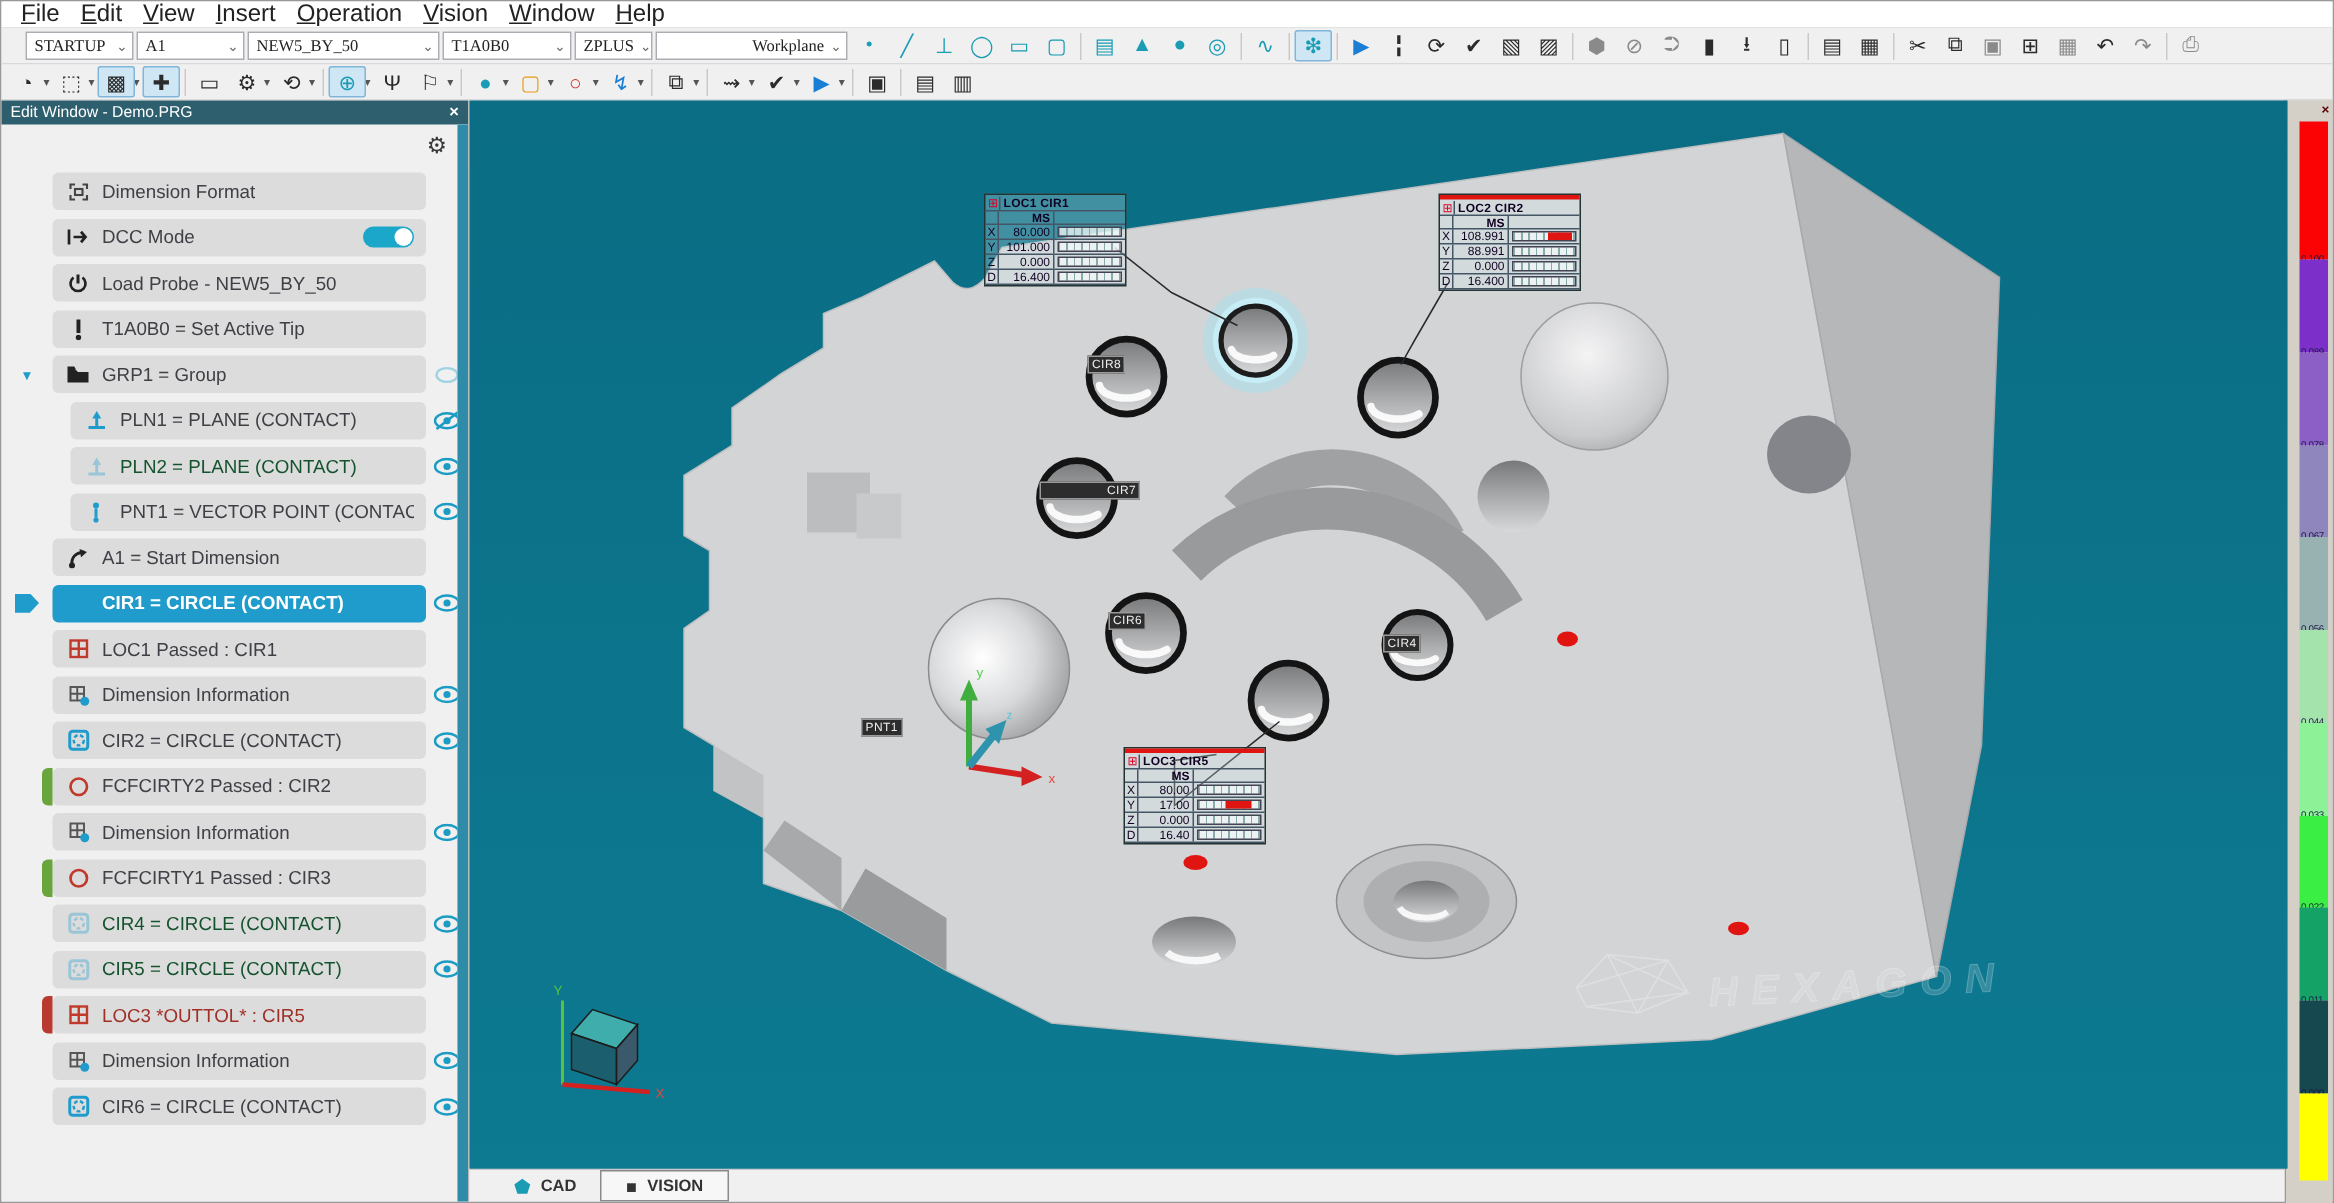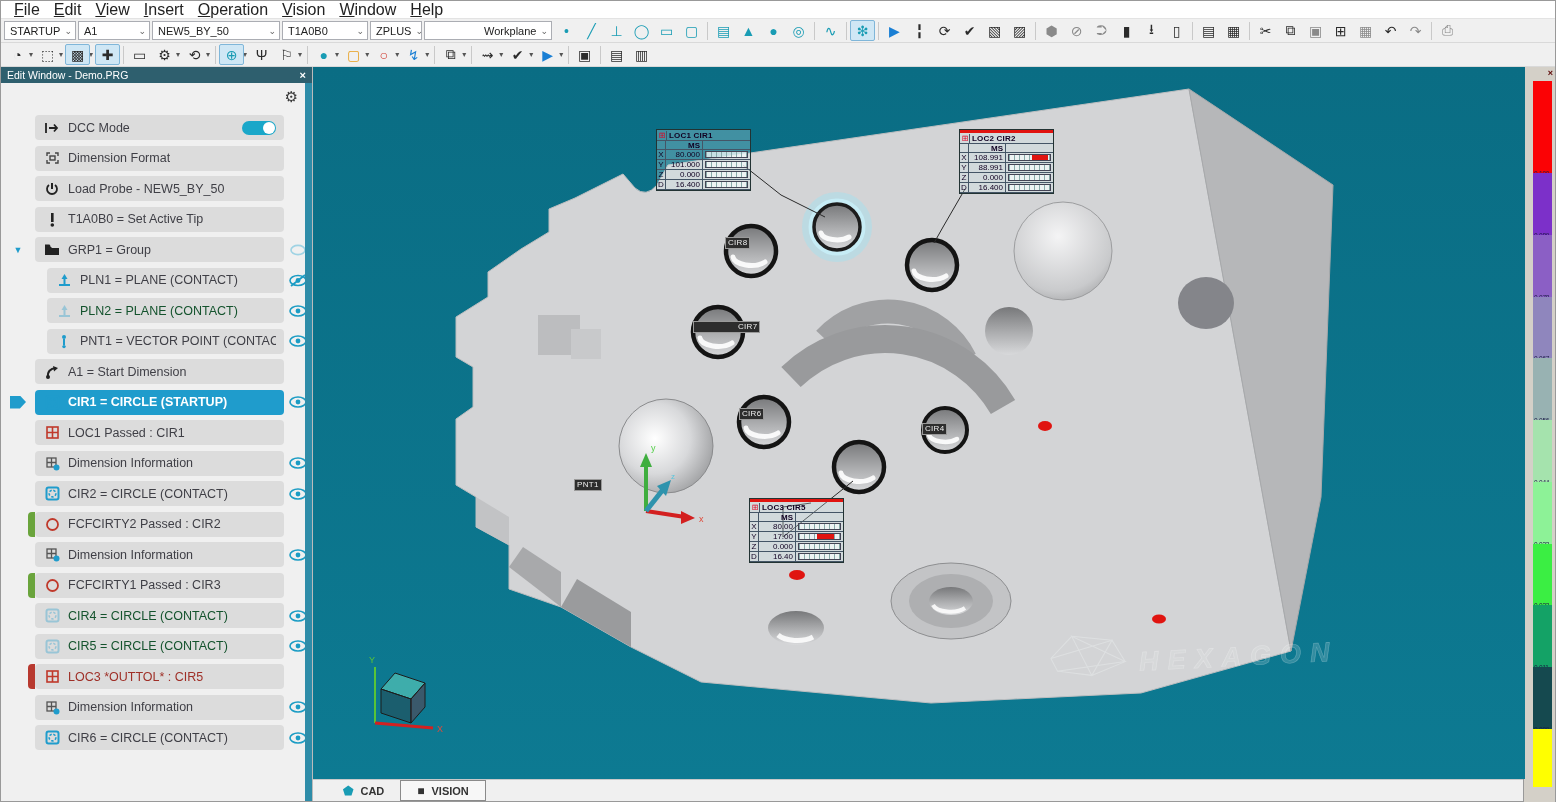"STARTUP" #toolbar1 { font-family: none -> Liberation Serif, serif; padding-left: 3px -> 16px }
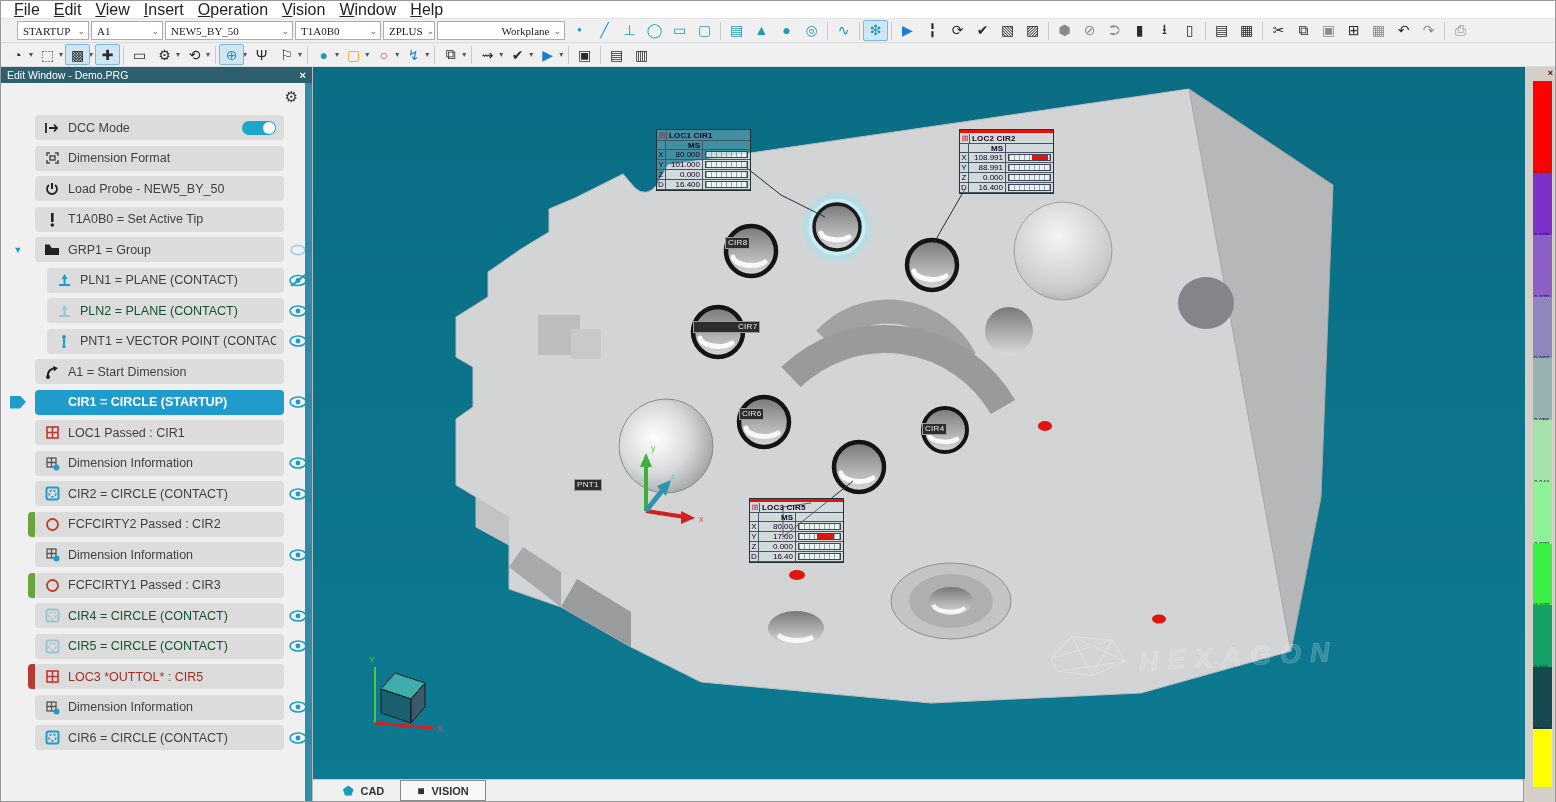"DCC Mode" div.ew-row { order: before "Dimension Format" -> after "Dimension Format" }
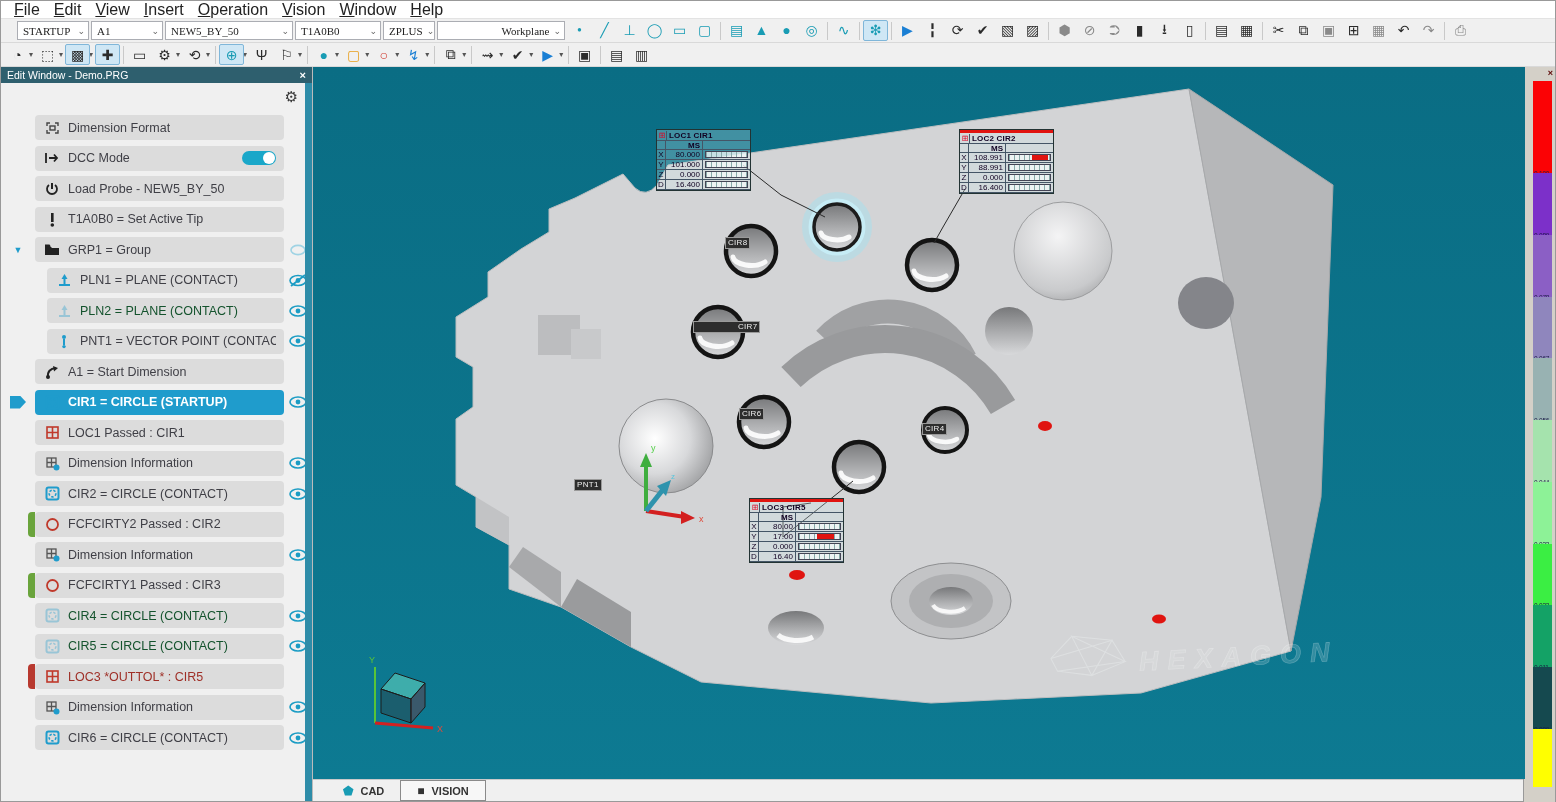"CIR1 = CIRCLE (STARTUP)" span.ew-label { text: STARTUP -> CONTACT }
